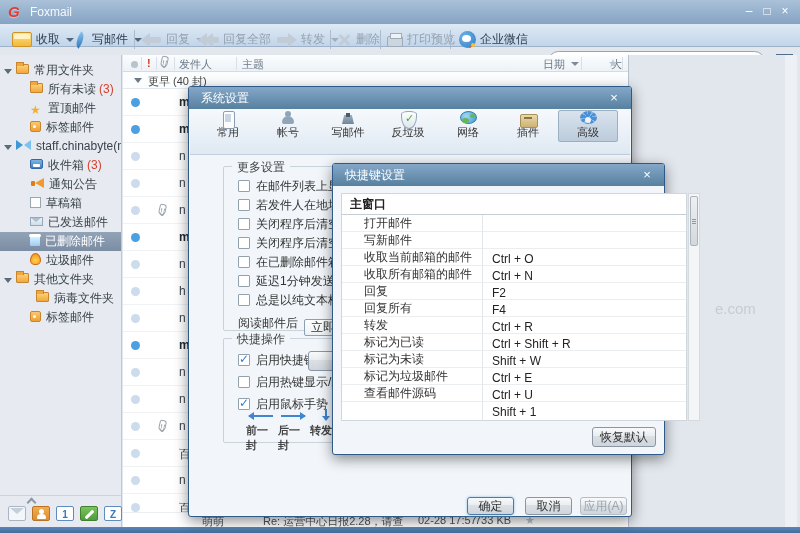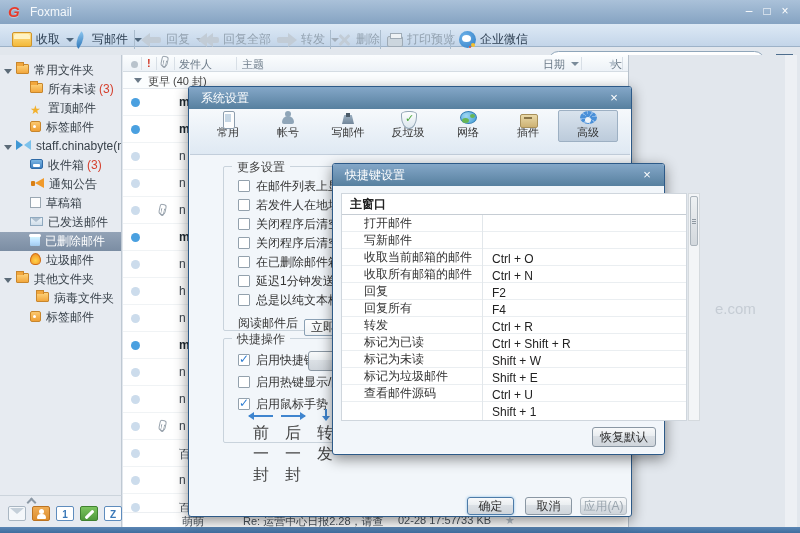"Shift + E" span.keys { text: Shift -> Ctrl }
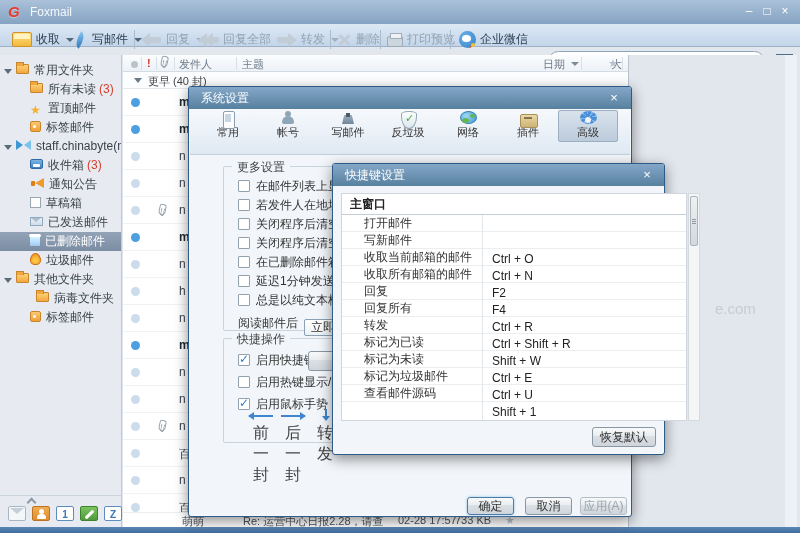"前一封" .gest { font-size: 16px -> 11px; font-weight: none -> bold; text-align: center -> none }
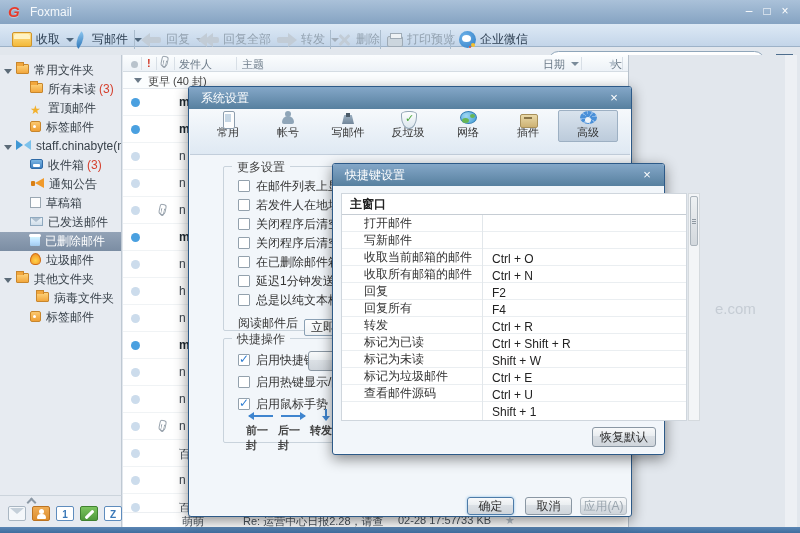"萌萌" .bottomrow span { margin-left: none -> 20px }
